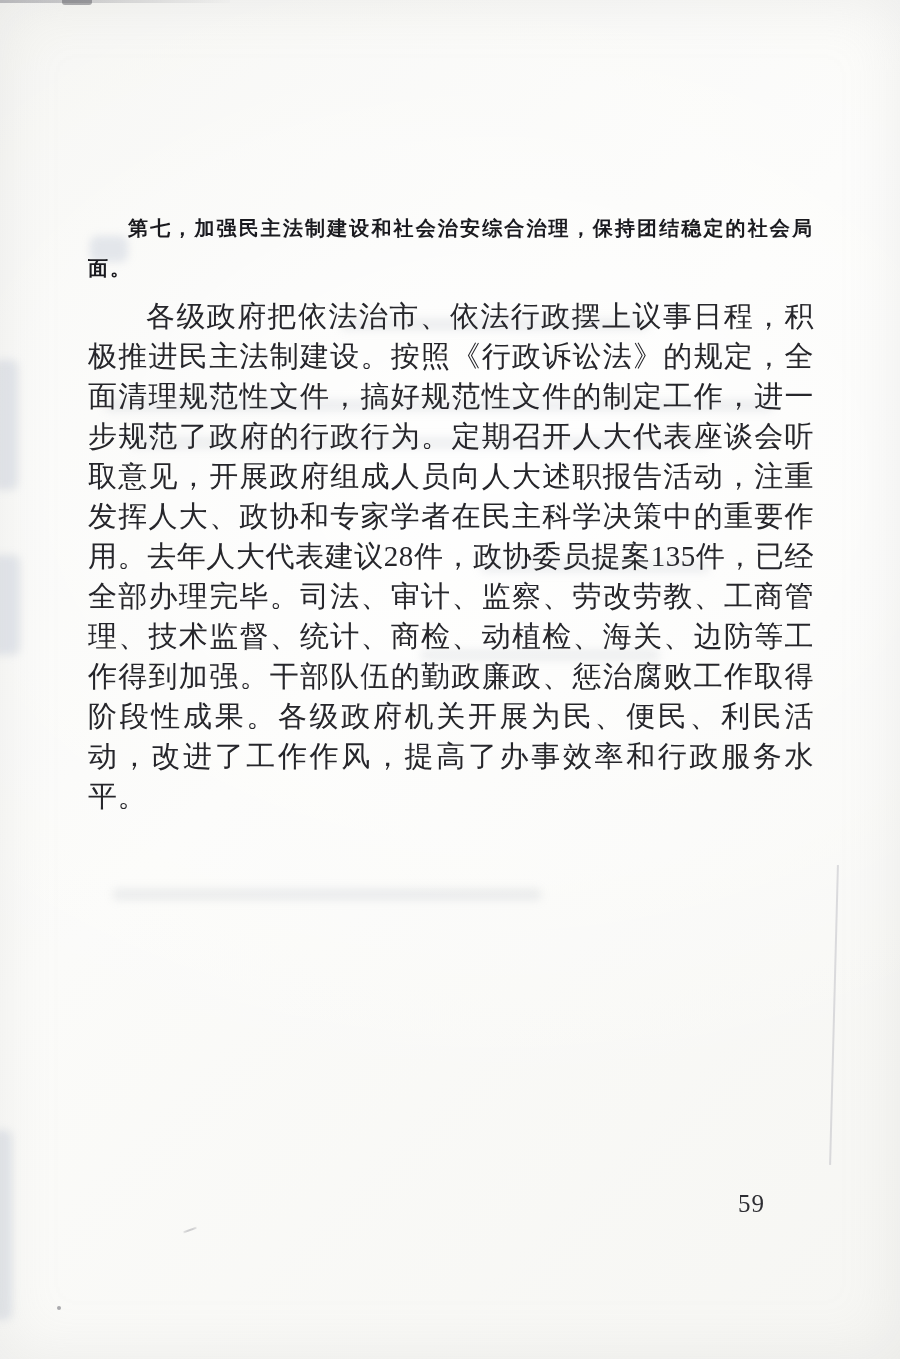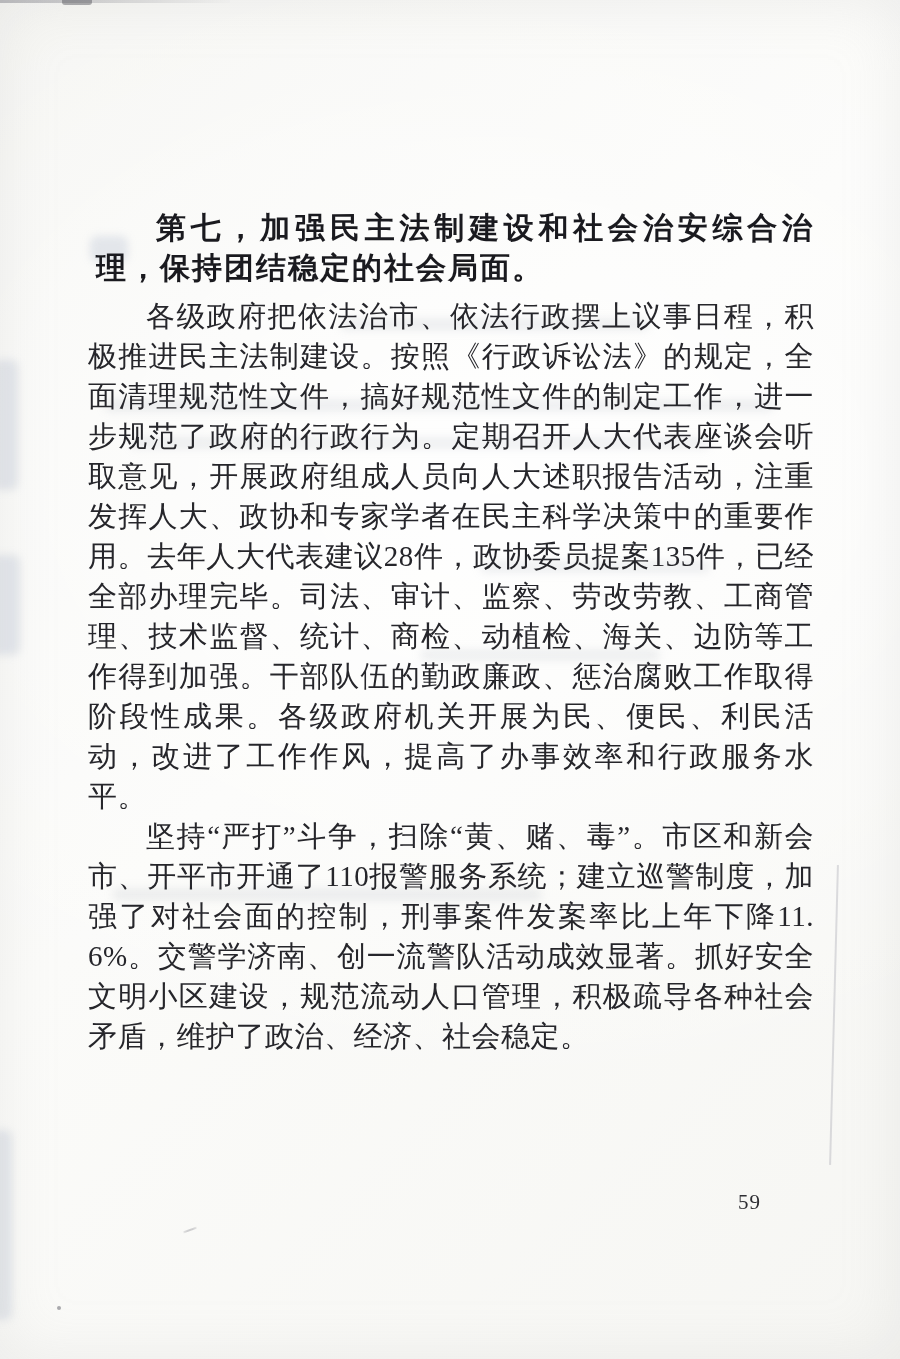"第七，加强民主法制建设和社会治安综合治理，保持团结稳定的社会局面。" .section-heading { font-size: 30px -> 20px; margin: 22px 0 8px 8px -> 22px 0 8px 0 }
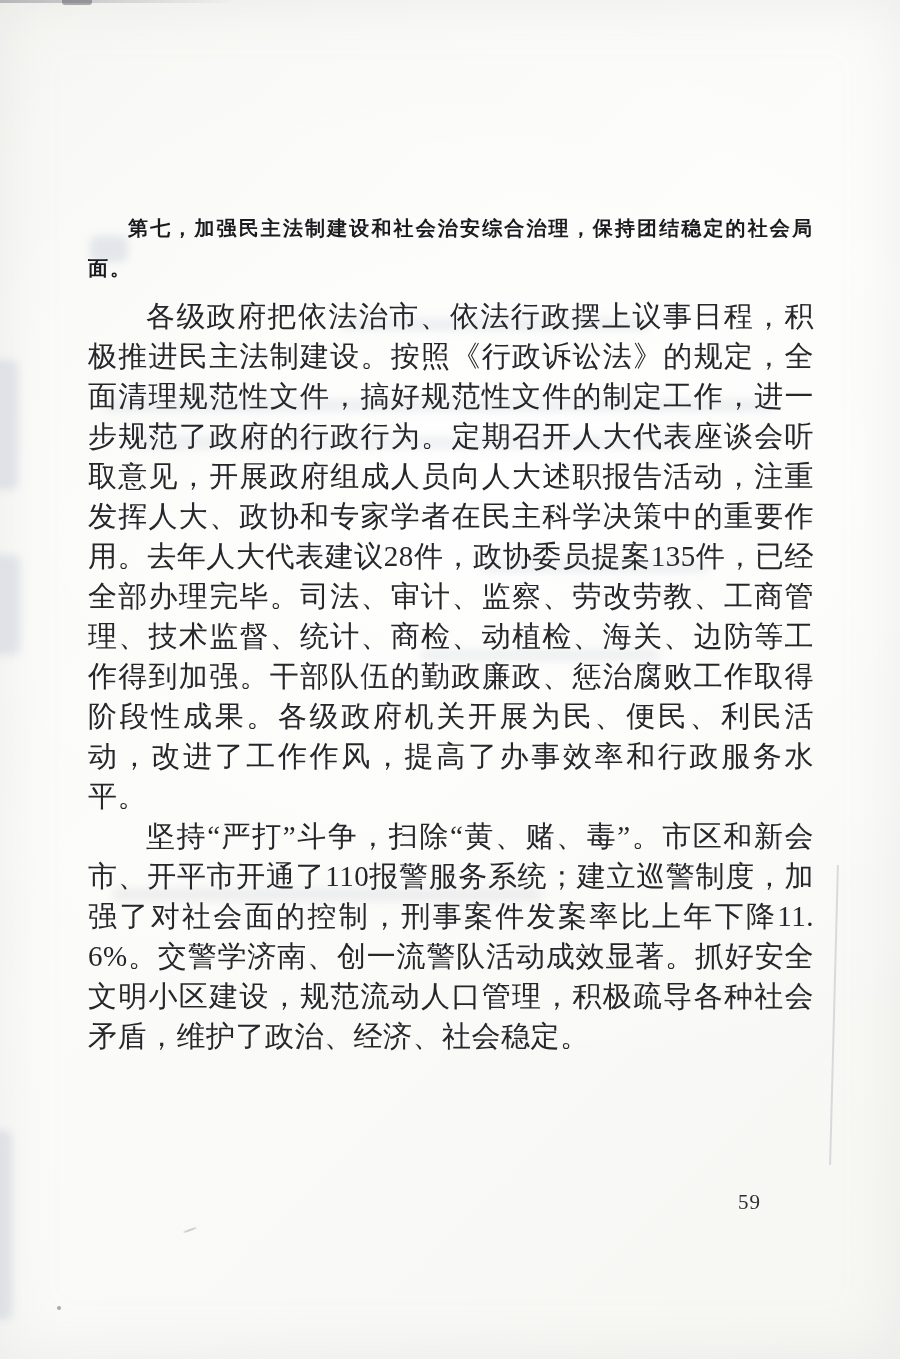"坚持“严打”斗争，扫除“黄、赌、毒”。市区和新会市、开平市开通了110报警服务系" p.para { html: <p>坚持“严打”斗争，扫除“黄、赌、毒”。市区和新会市、开平市开通了110报警服务系统；建立巡警制度，加强了对社会面的控制，刑事案件发案率比上年下降11. 6%。交警学济南、创一流警队活动成效显著。抓好安全文明小区建设，规范流动人口管理，积极疏导各种社会矛盾，维护了政治、经济、社会稳定。</p> -> none }
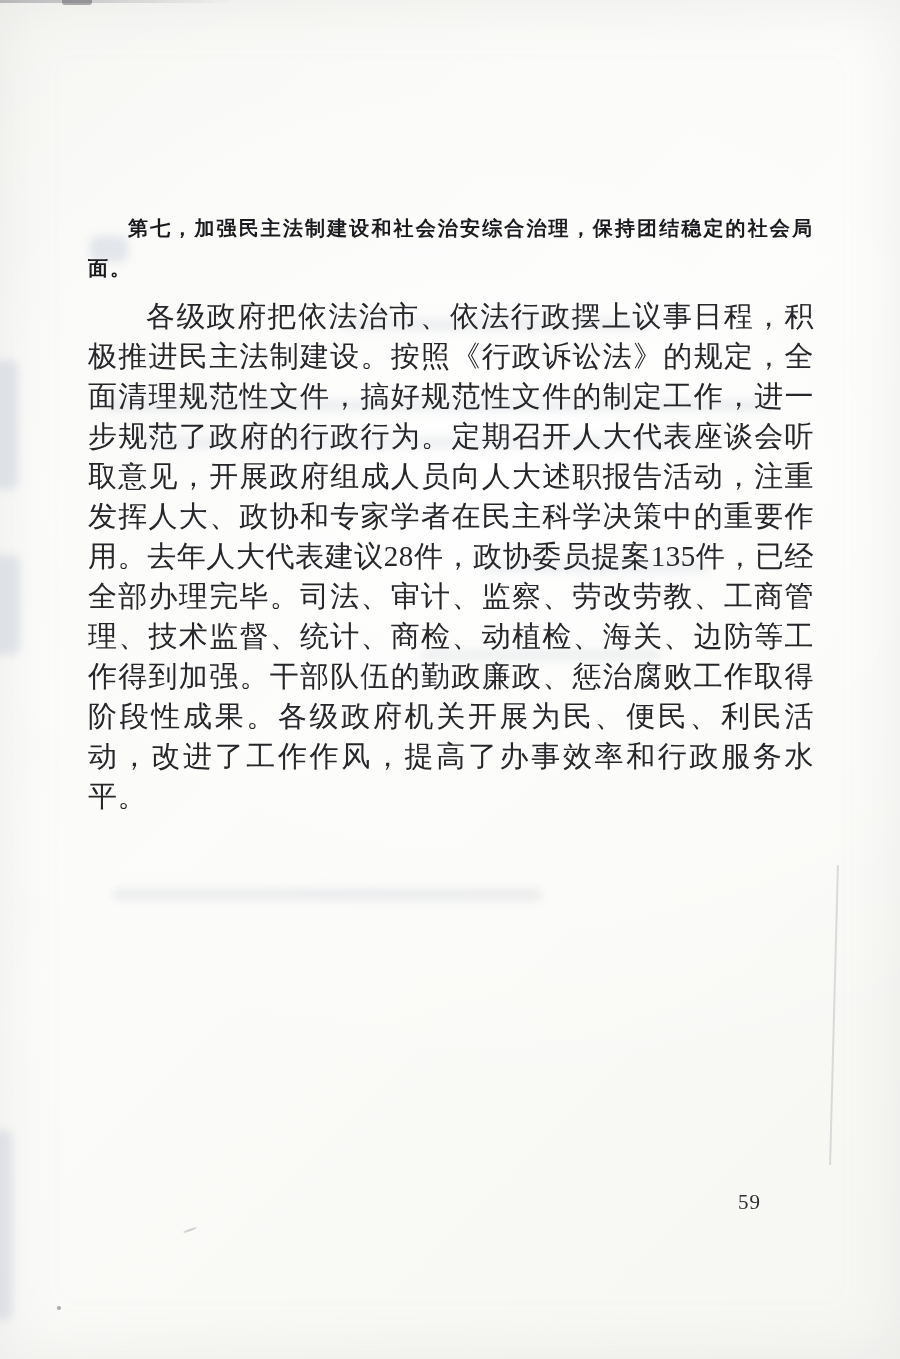"59" .page-number { font-size: 21px -> 25px }
